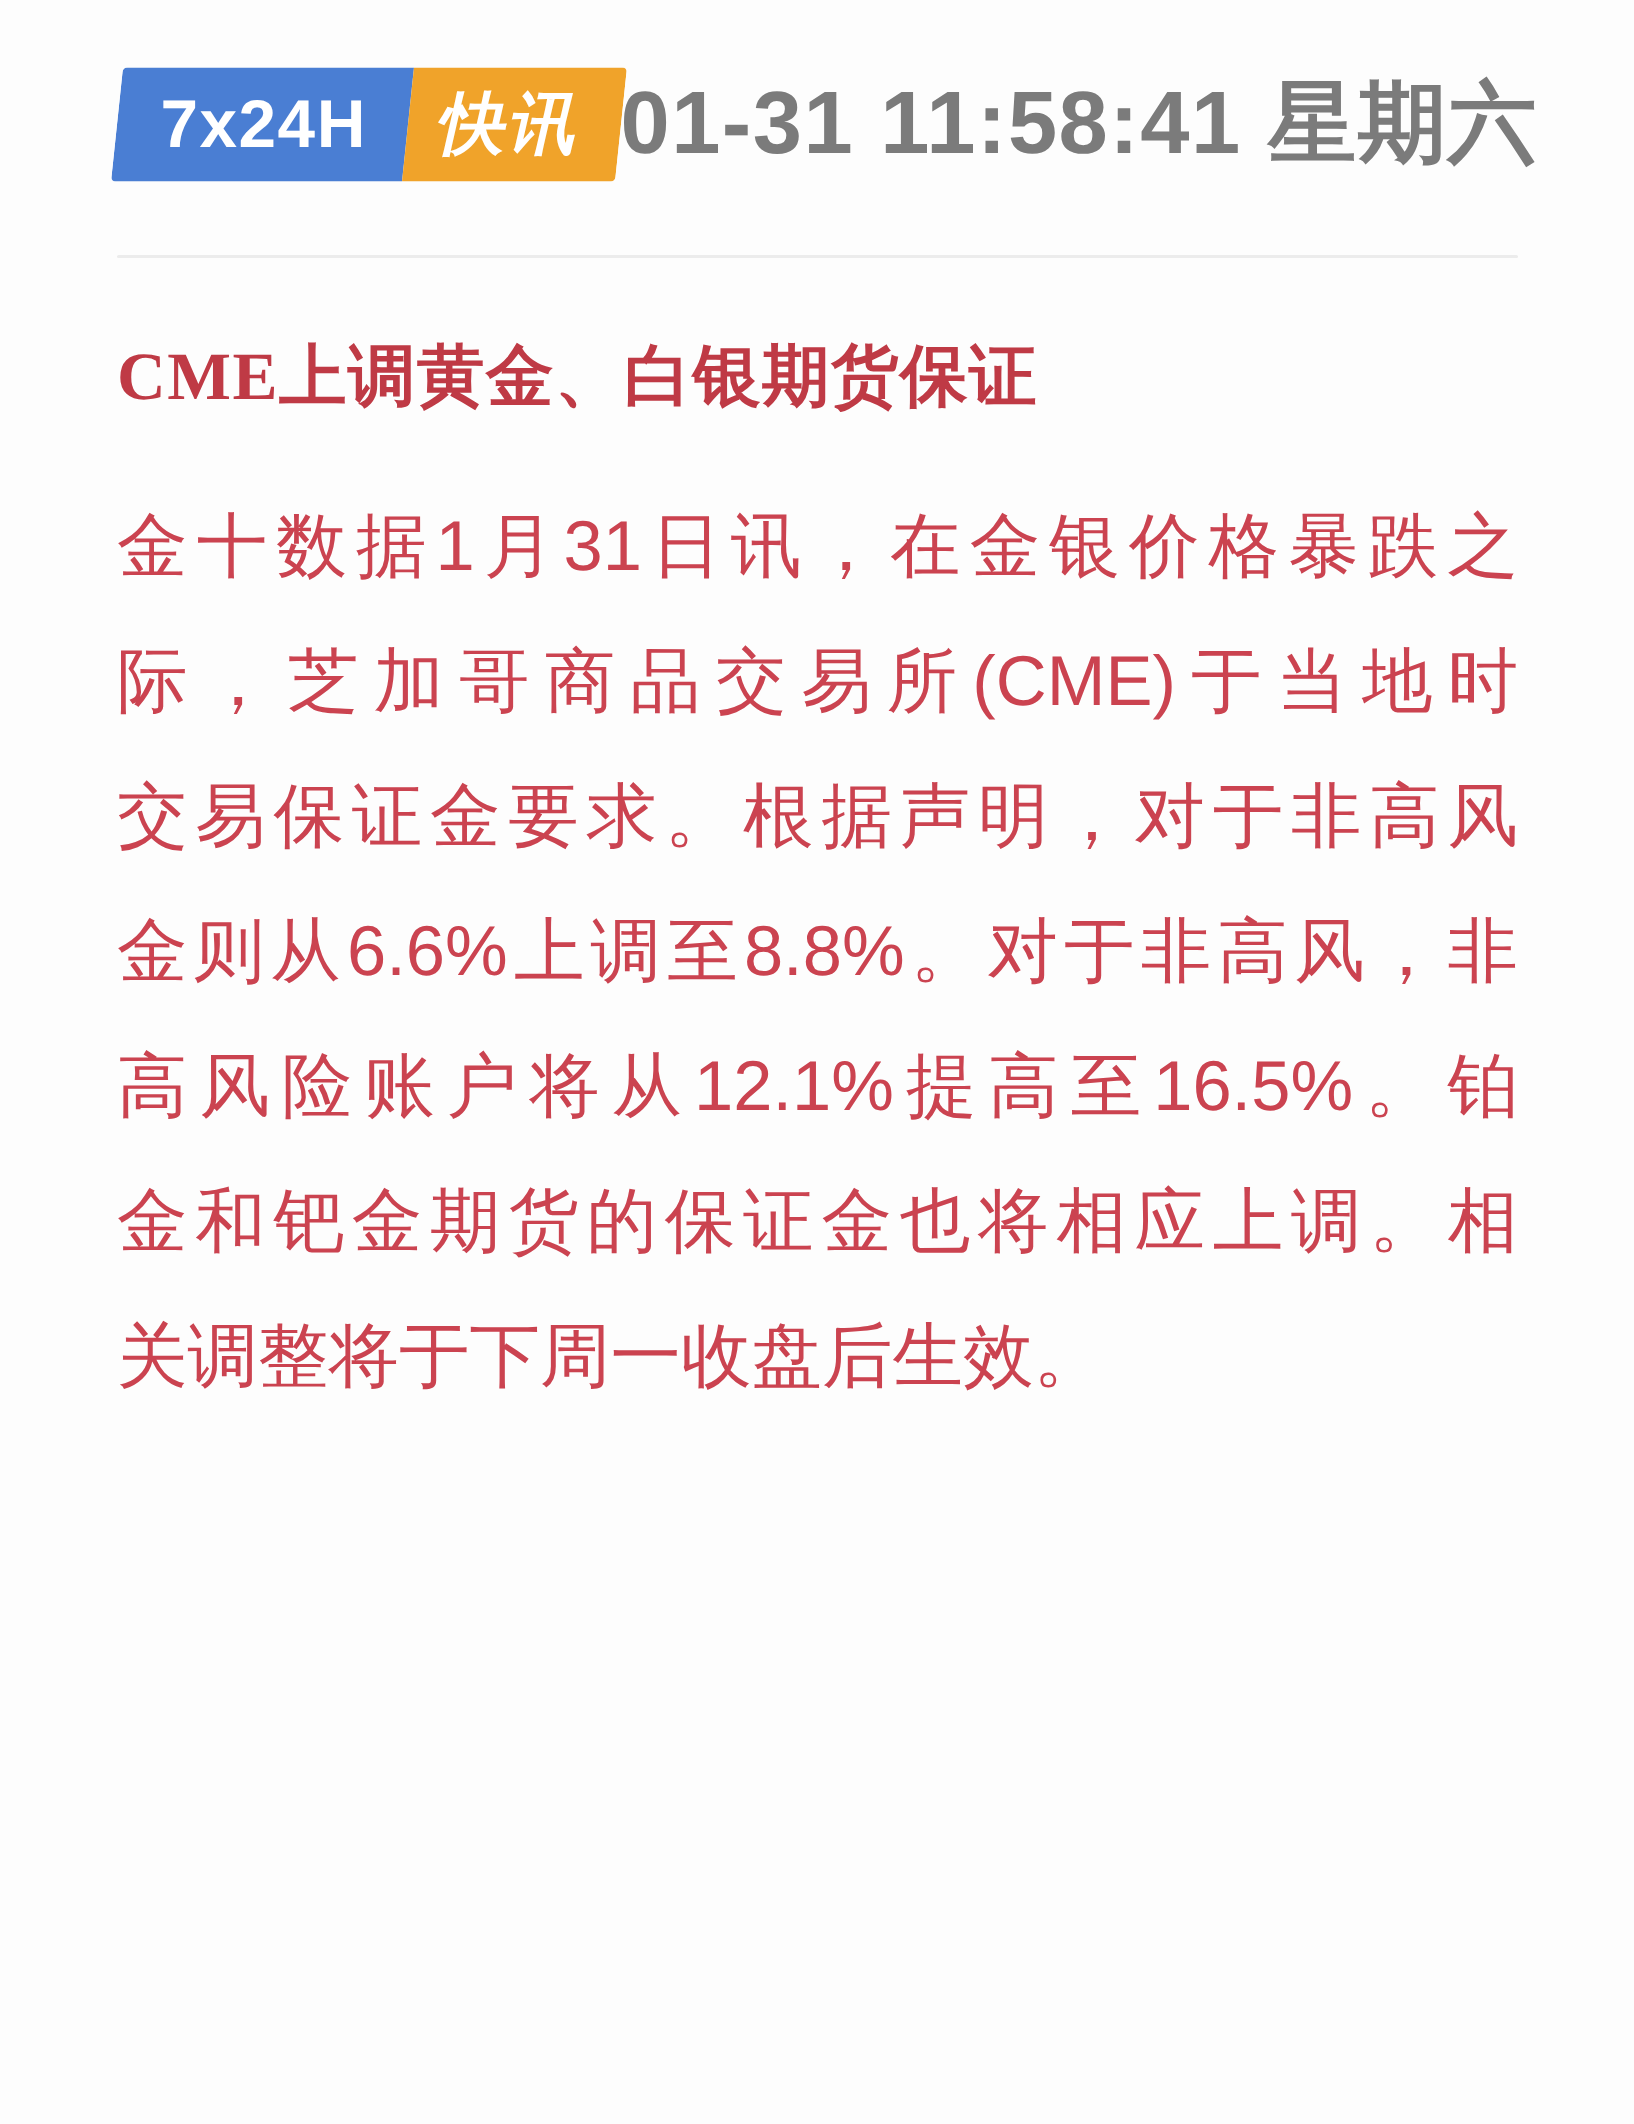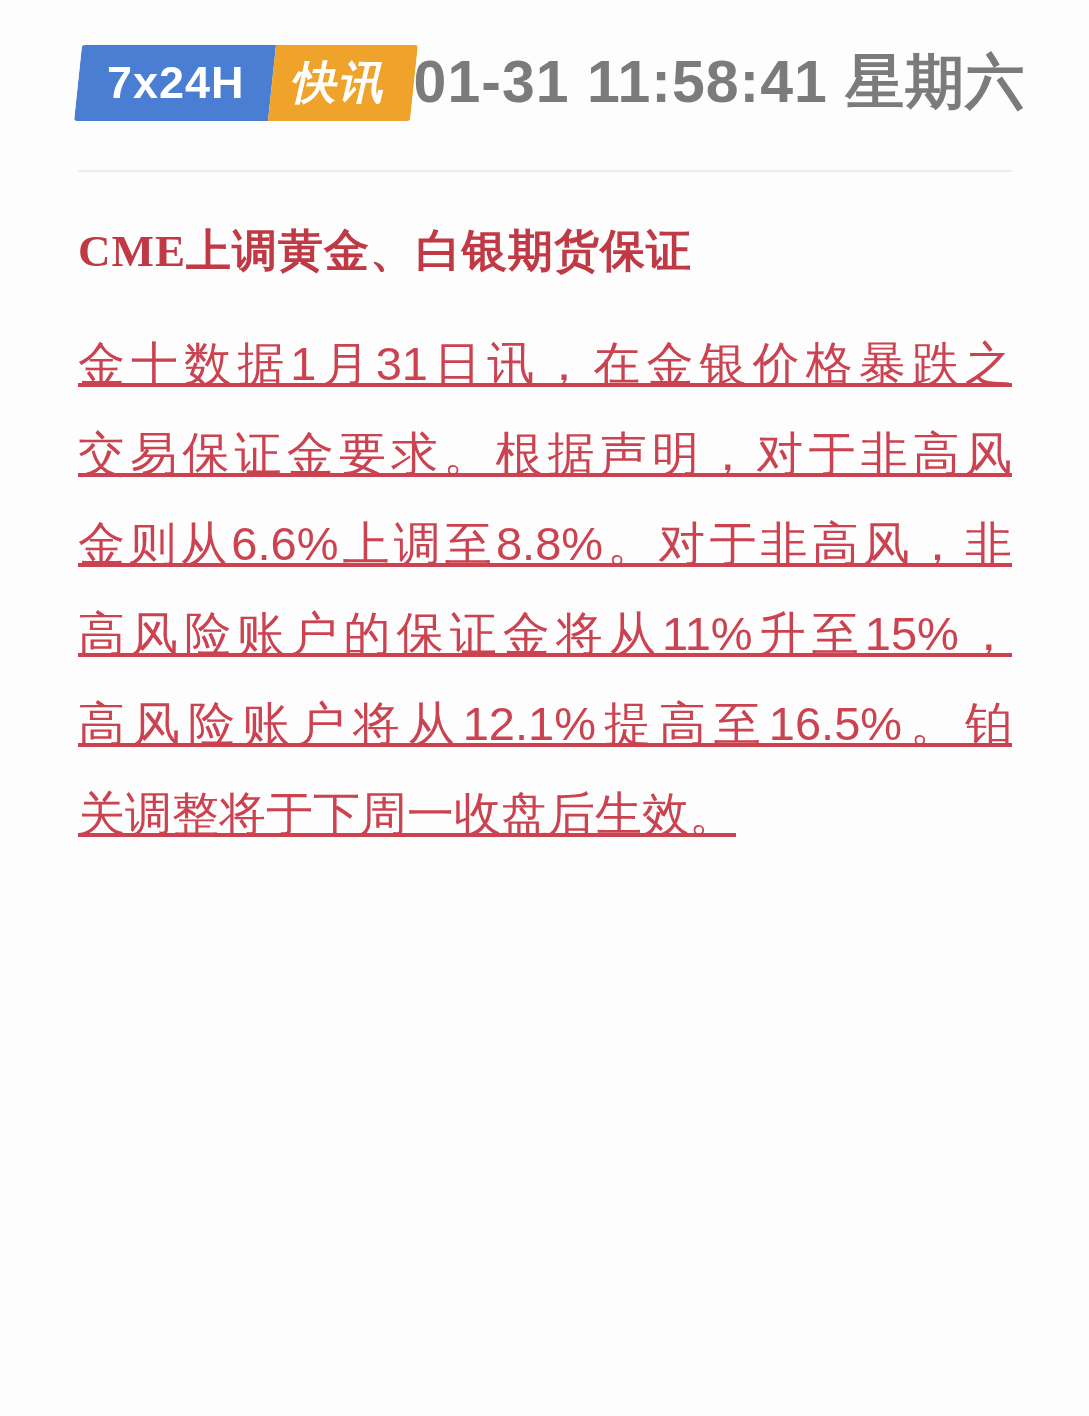"金十数据1月31日讯，在金银价格暴跌之" .body-line { text-decoration: underline -> none }
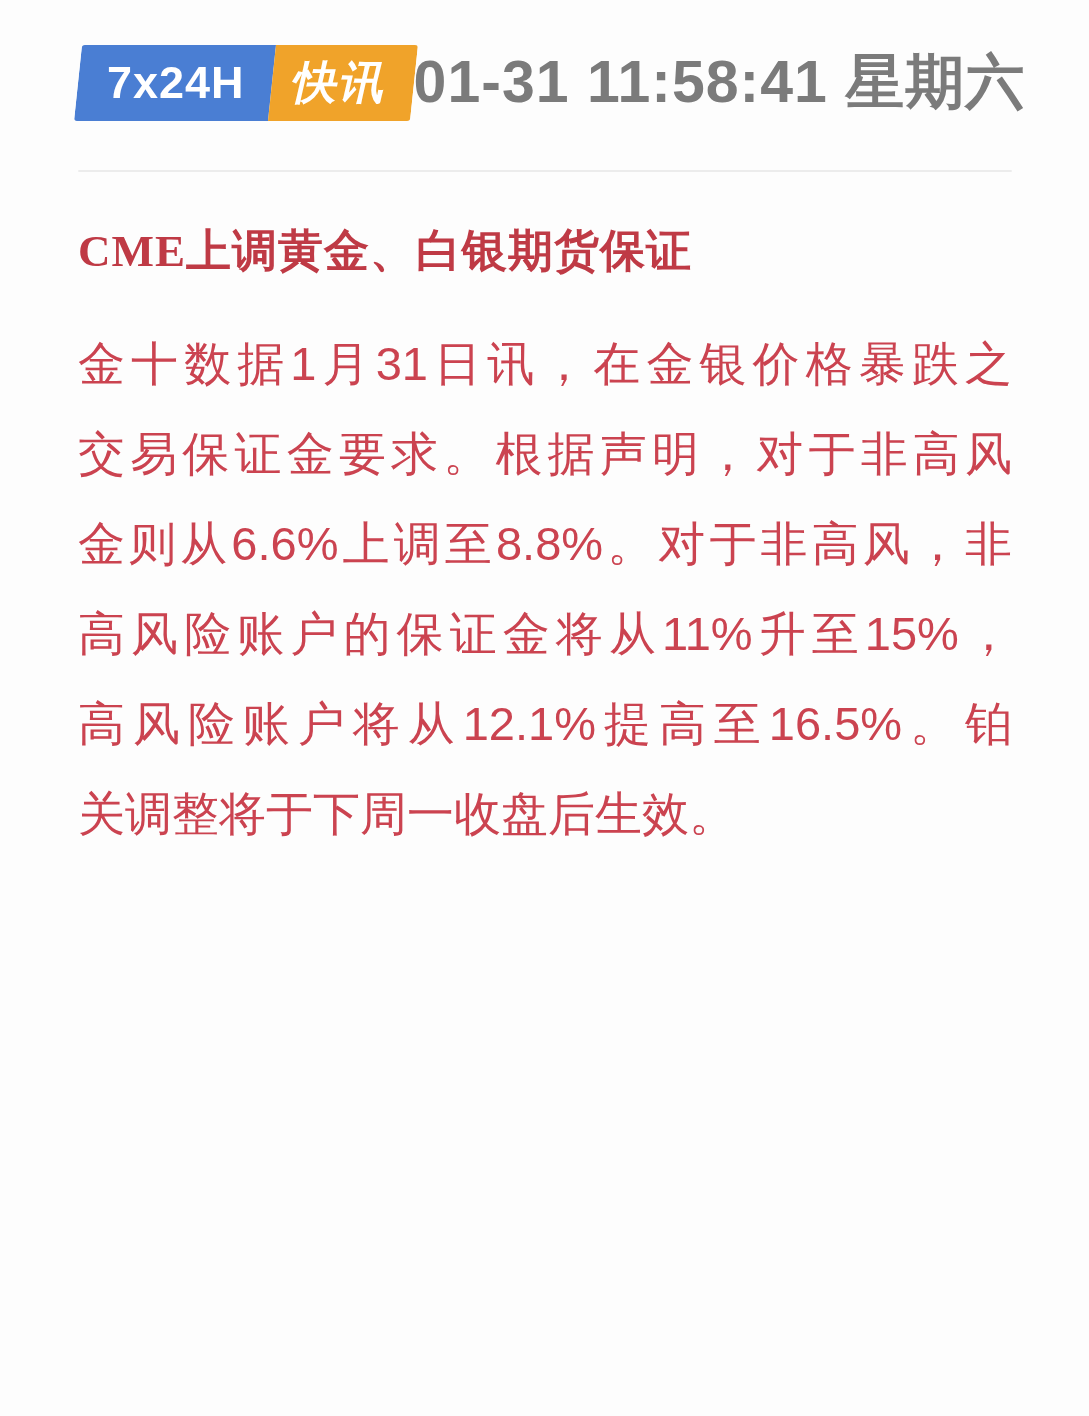"际，芝加哥商品交易所(CME)于当地时" div.body-line { html: none -> <div>际，芝加哥商品交易所(CME)于当地时</div> }
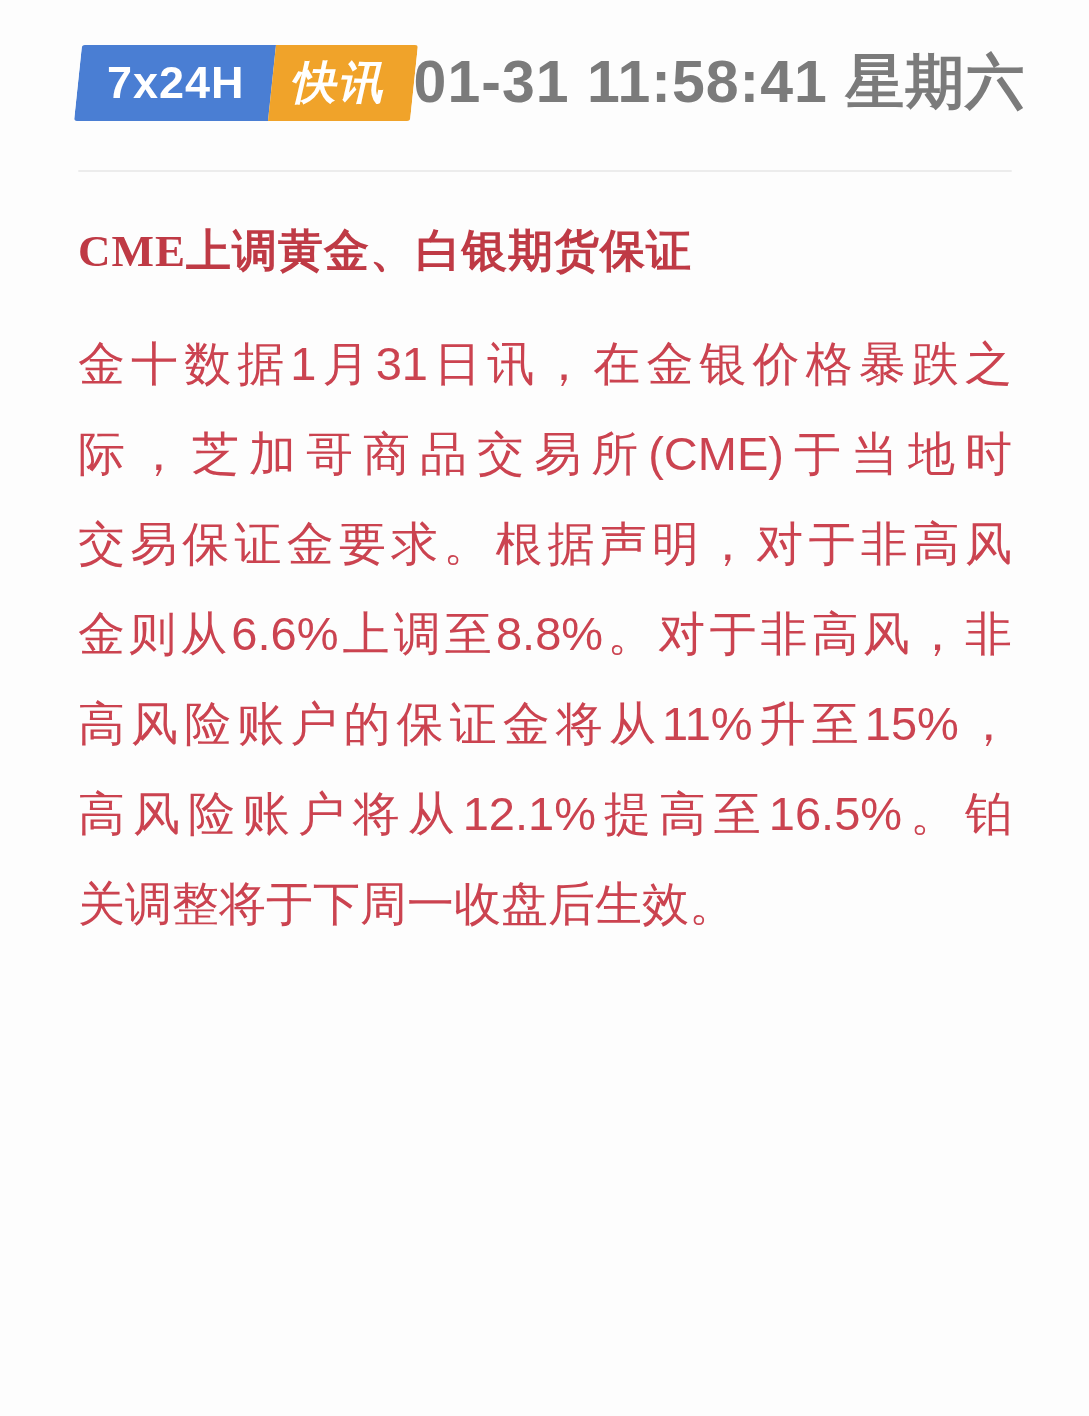"高风险账户的保证金将从11%升至15%，" div.body-line { html: <div>高风险账户的保证金将从11%升至15%，</div> -> none }
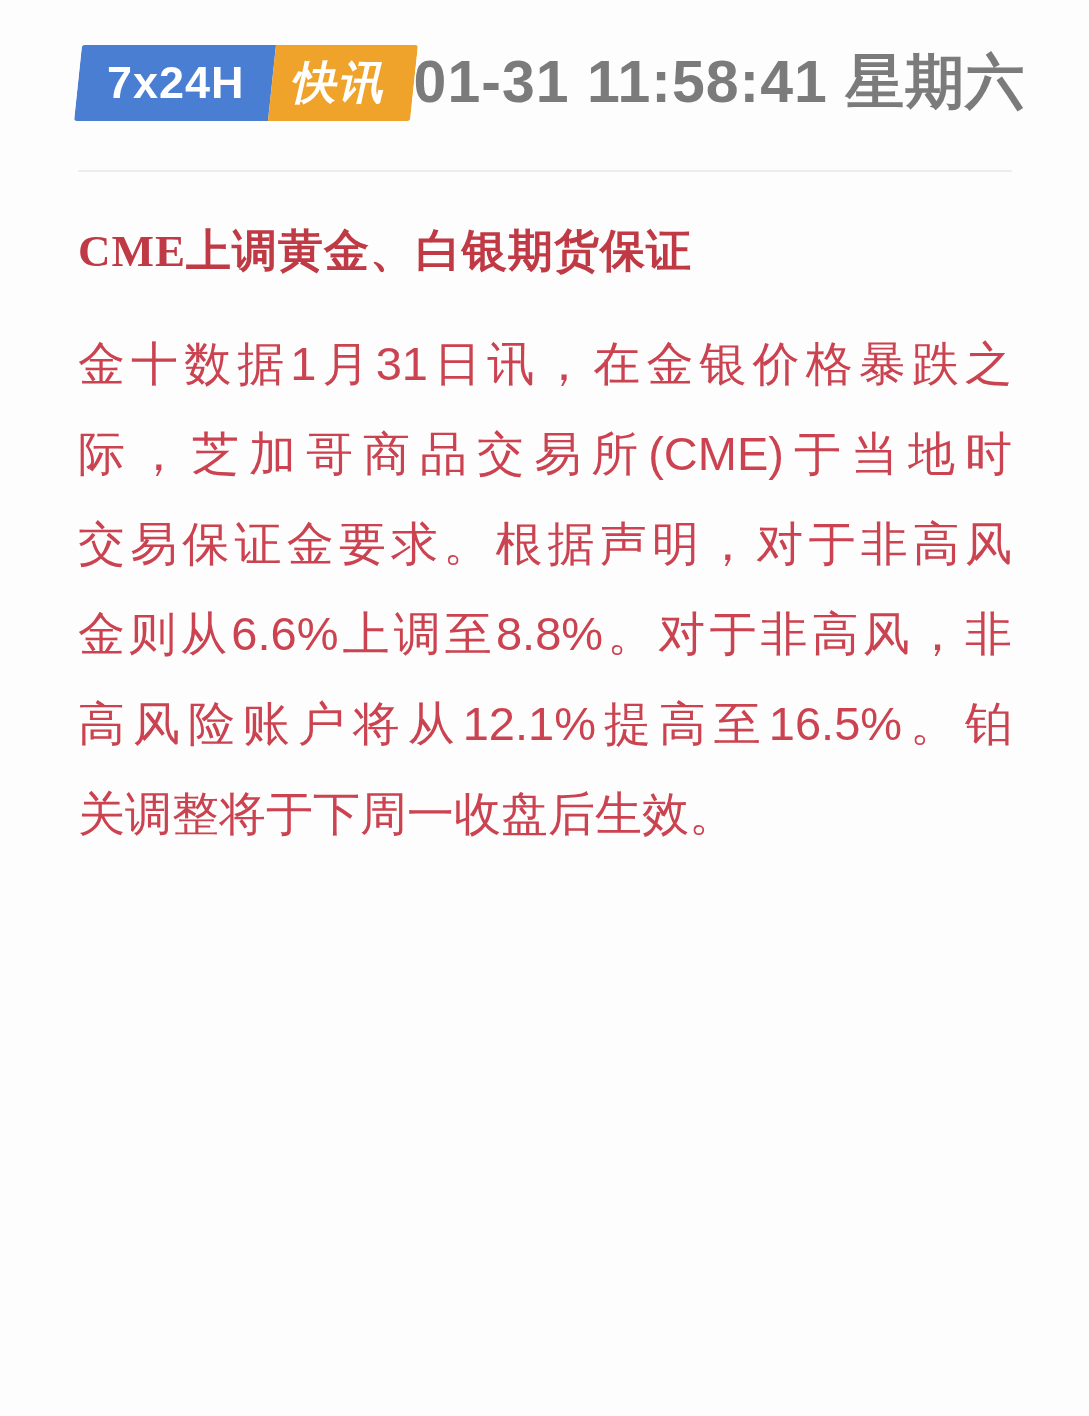"金和钯金期货的保证金也将相应上调。相" div.body-line { html: none -> <div>金和钯金期货的保证金也将相应上调。相</div> }
